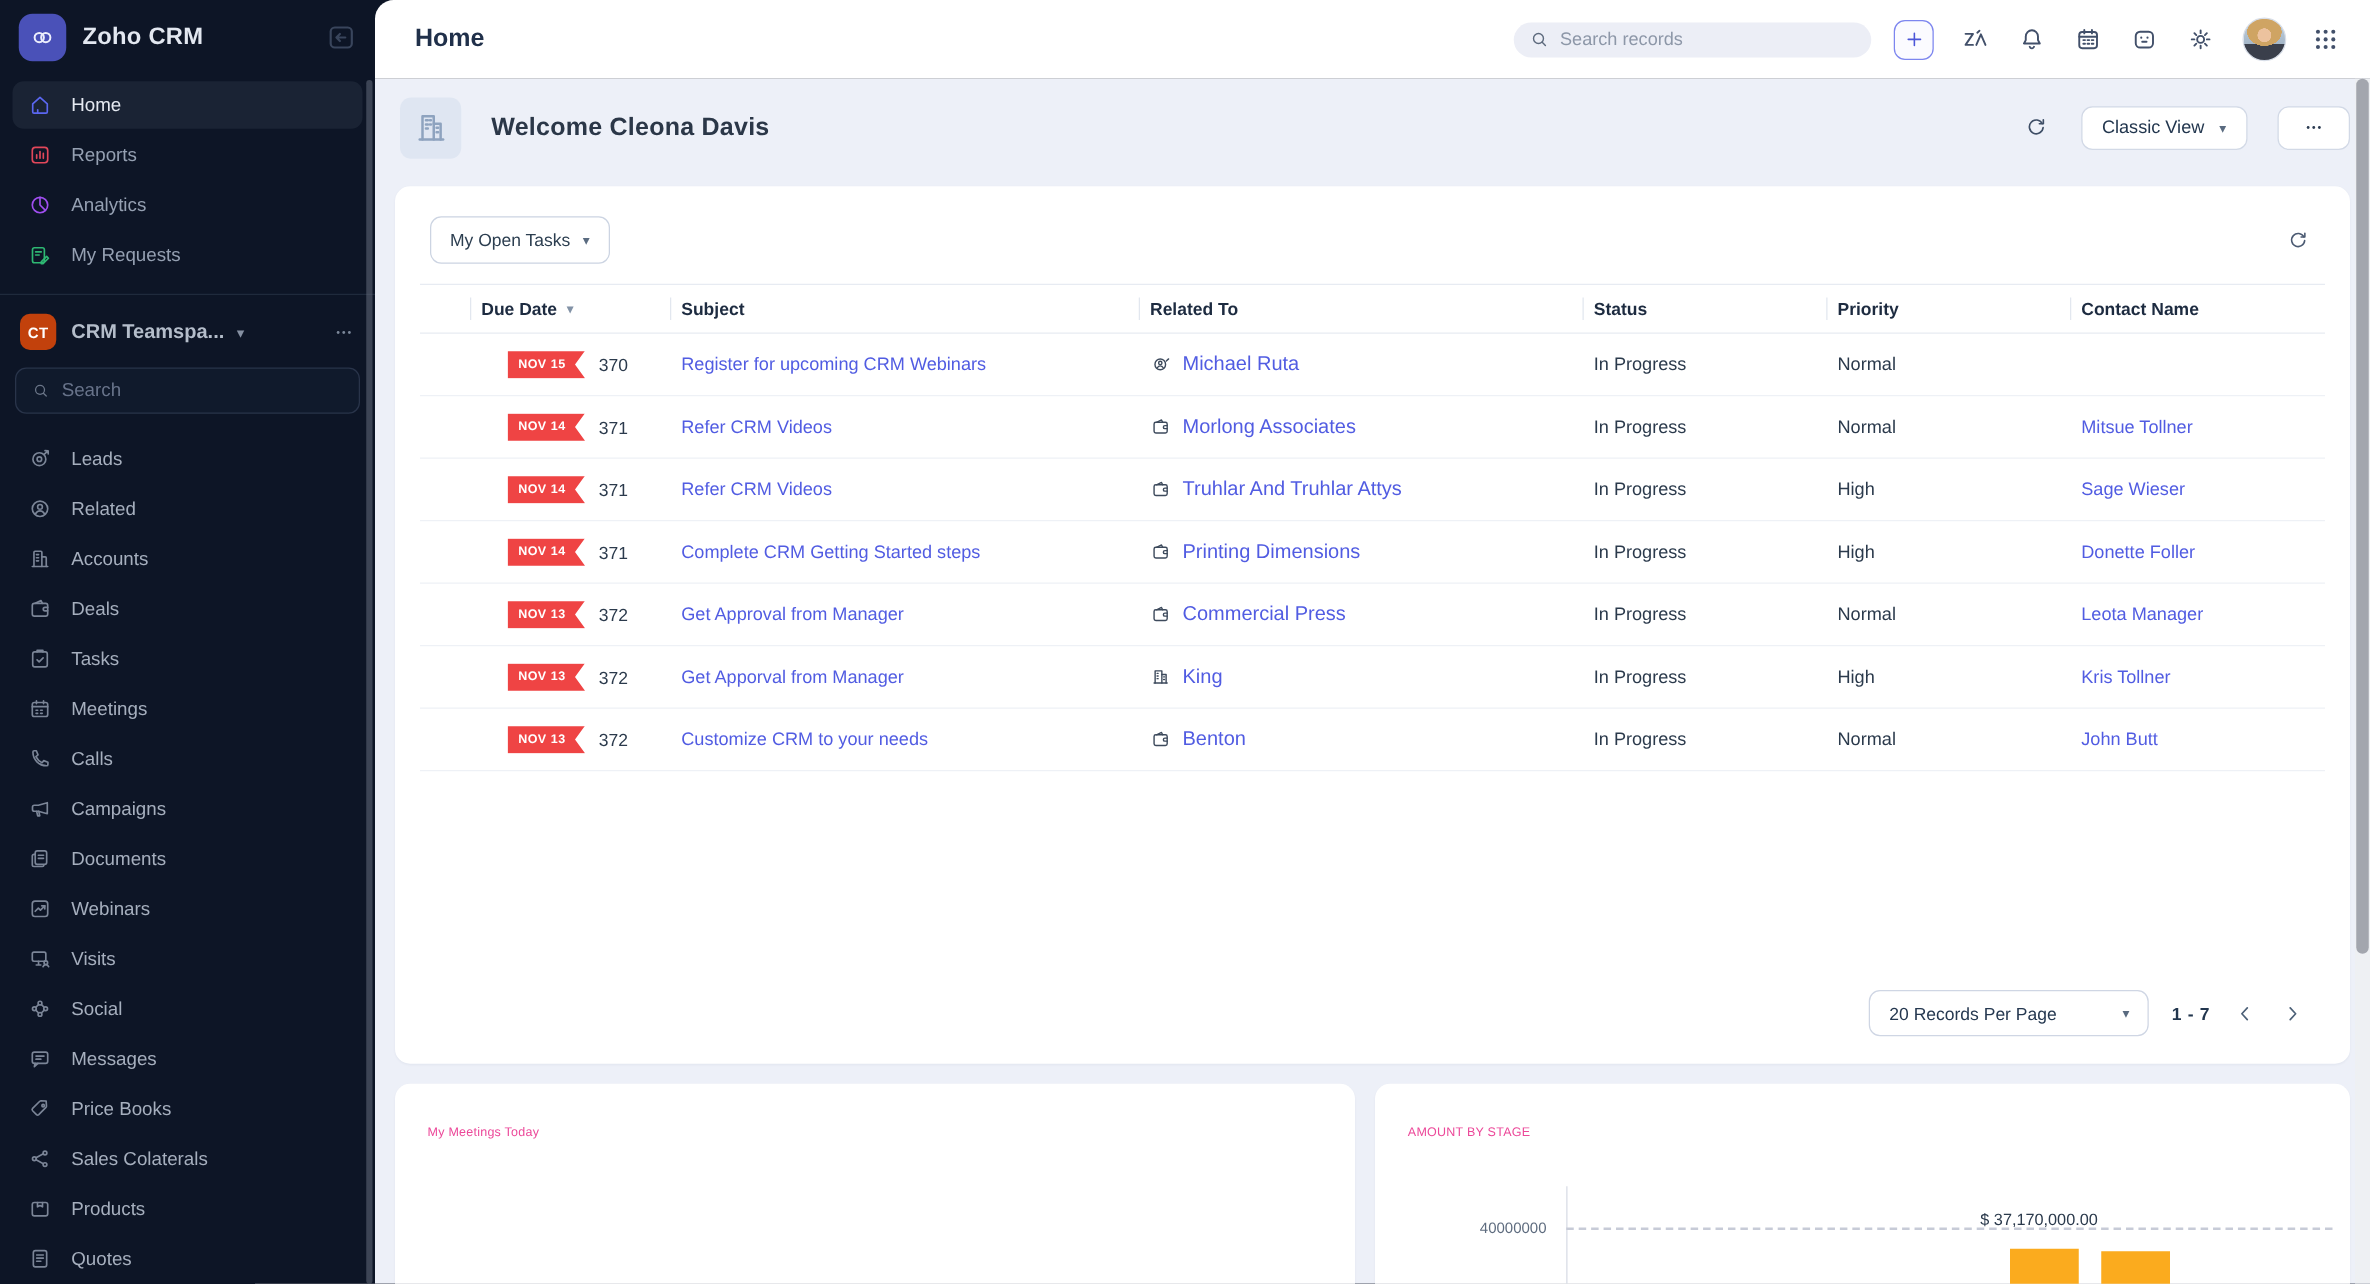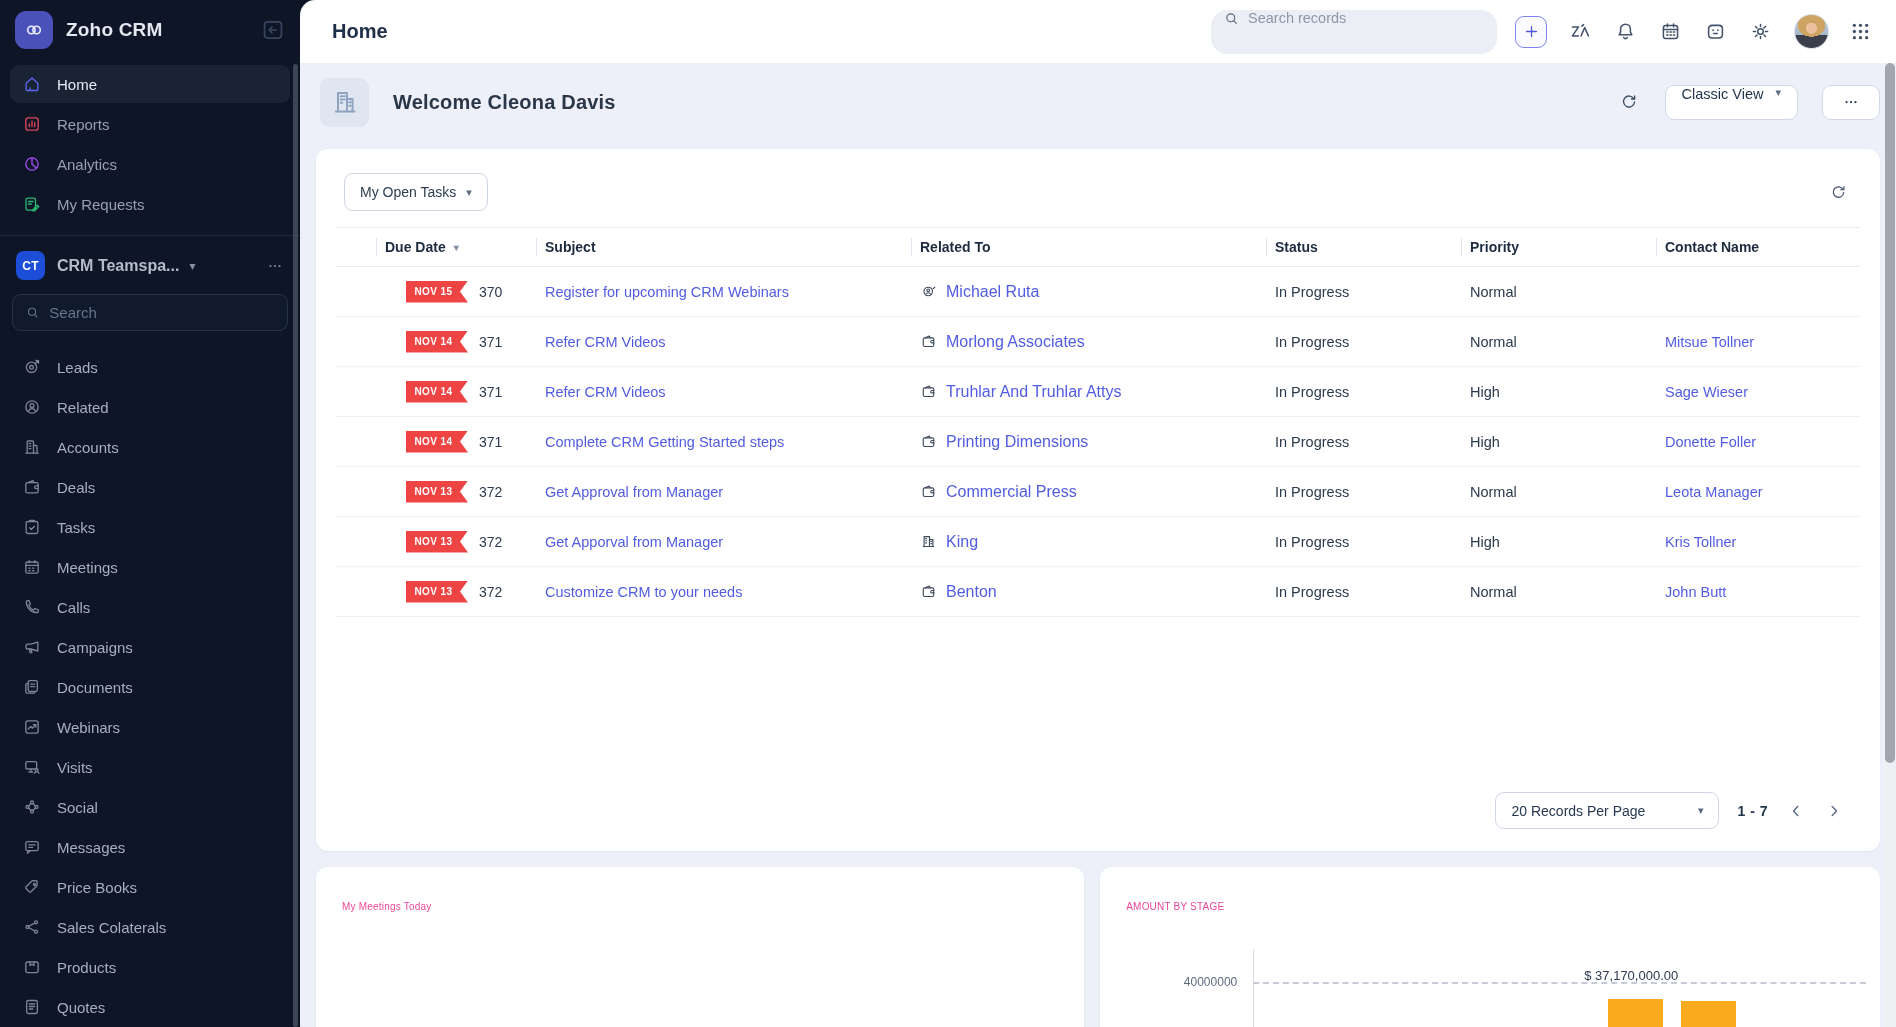"Search records" .tb-search { align-items: flex-start -> center; height: 44px -> 28px }
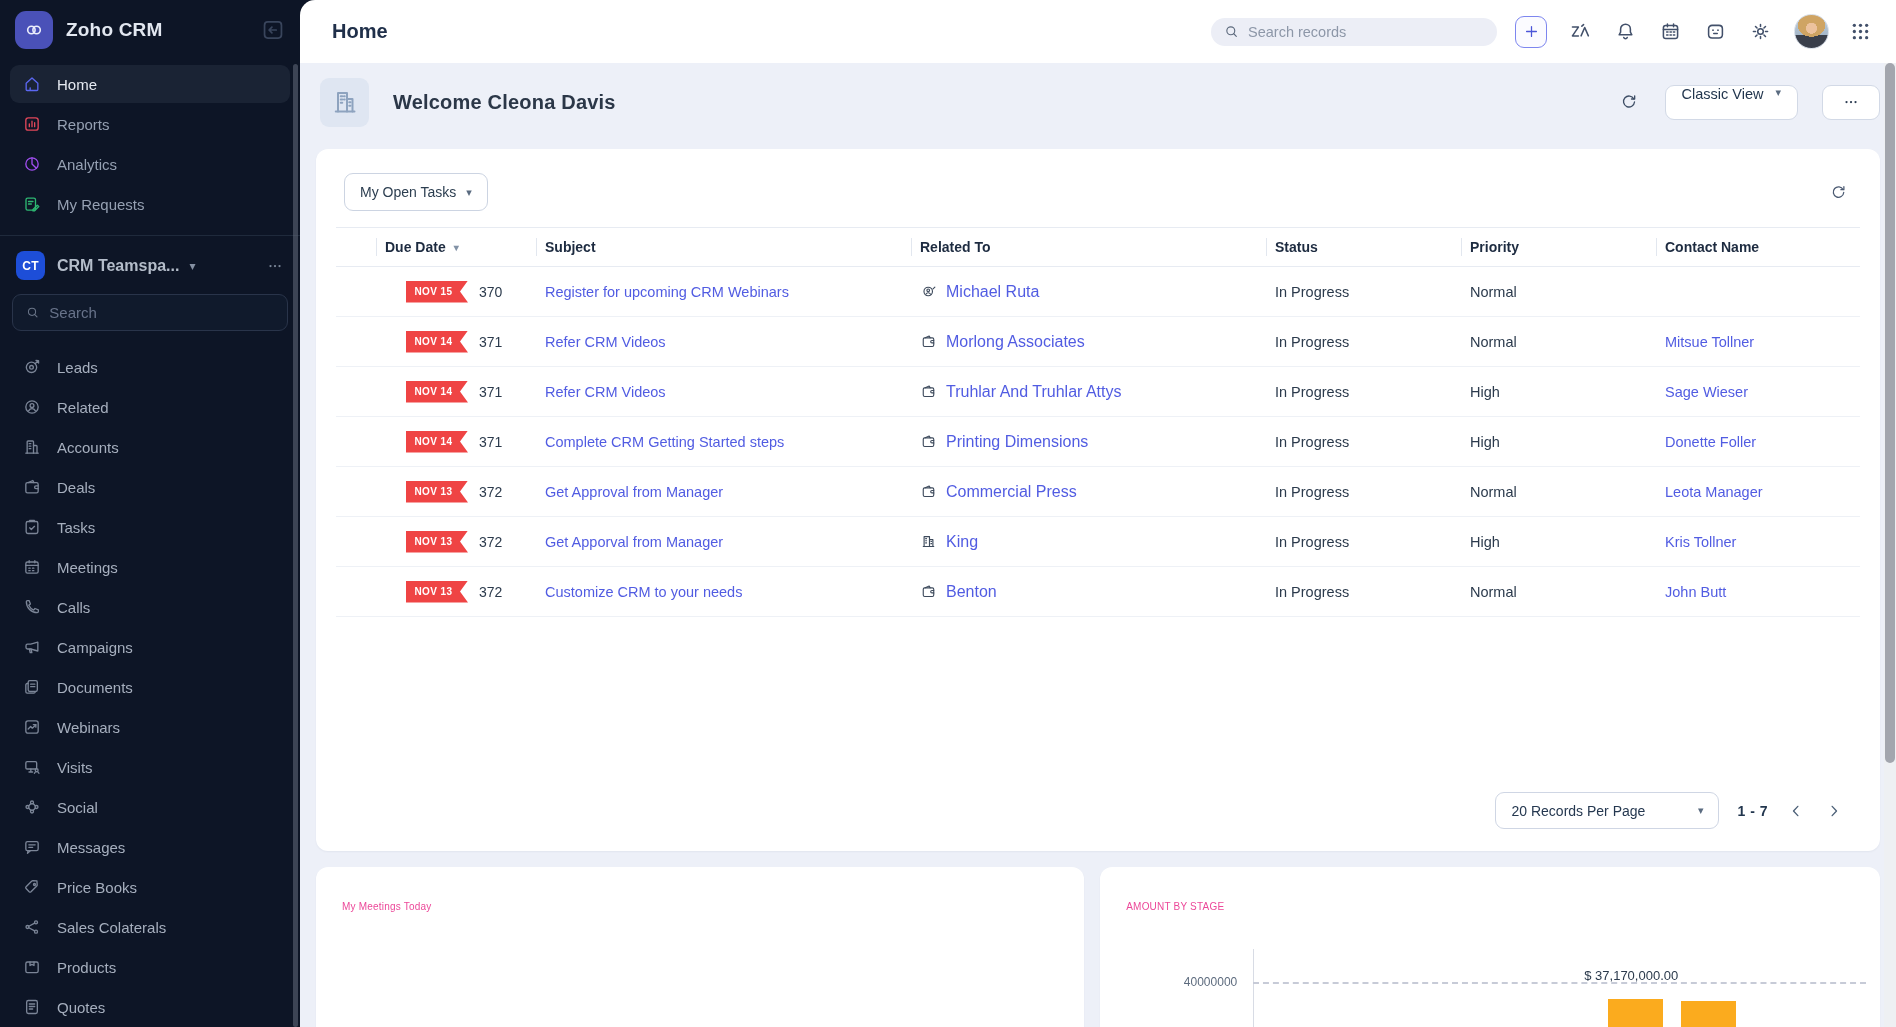"Classic View" .view-btn { align-items: flex-start -> center }
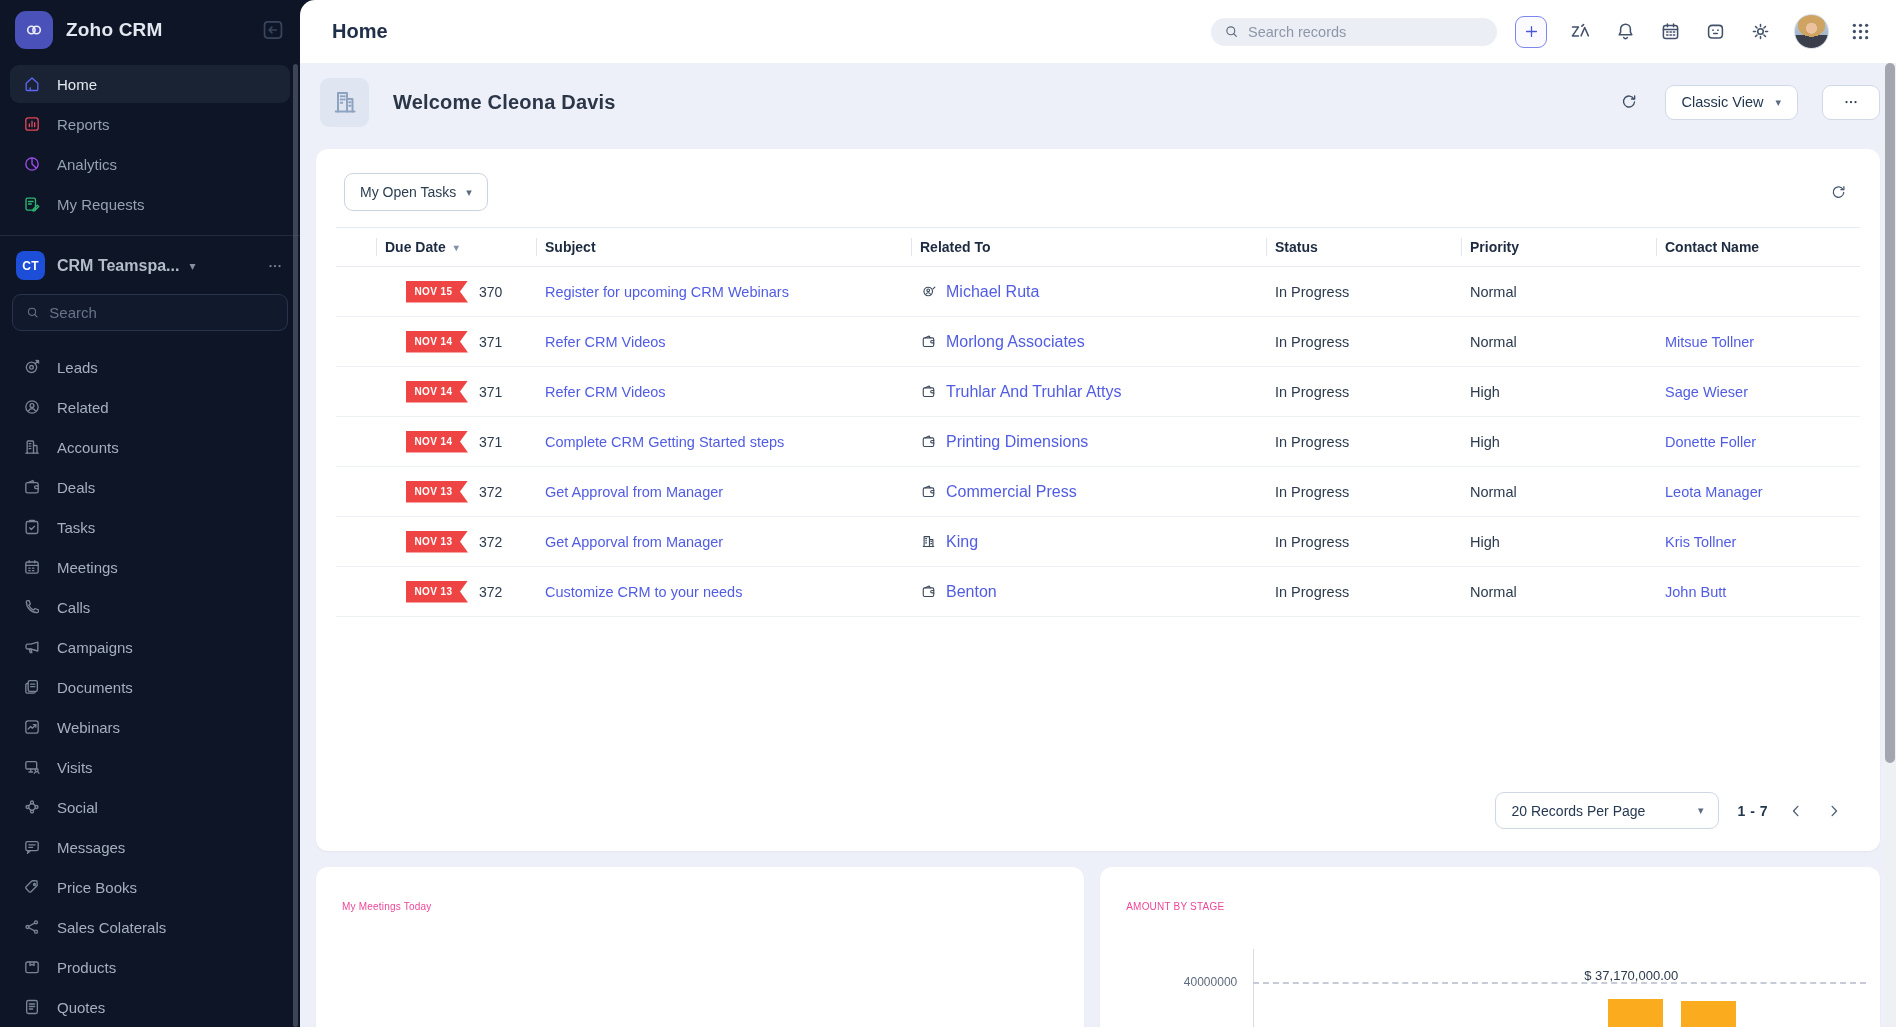"CT" .ct-badge { background: #1d4ed8 -> #c2410c }
